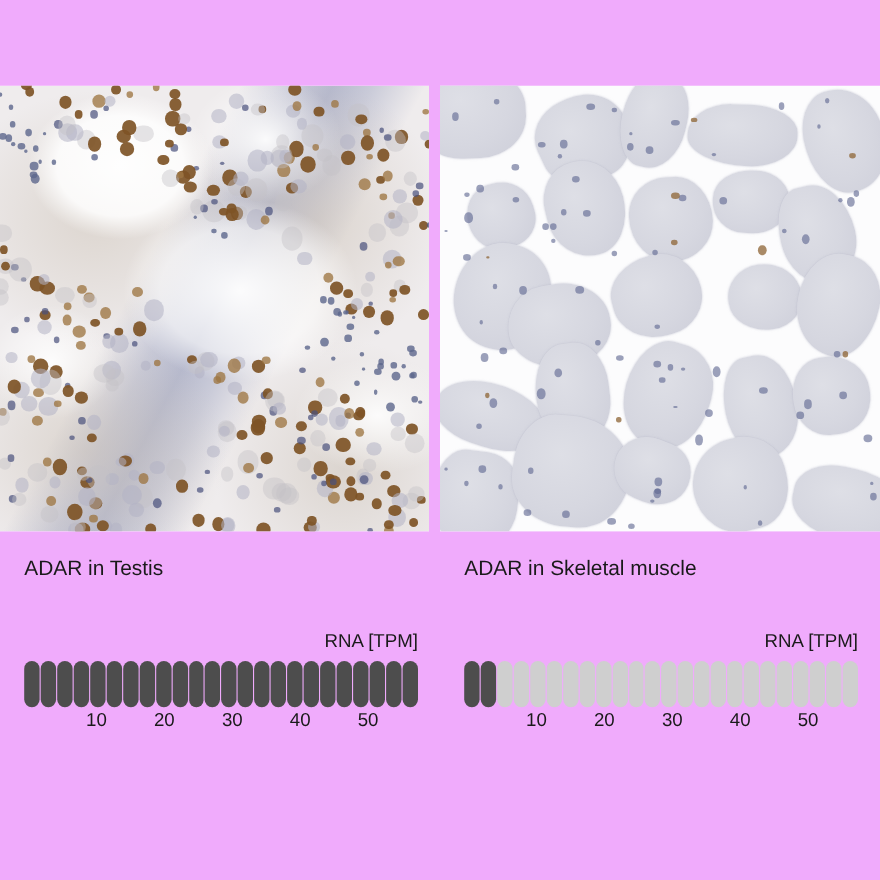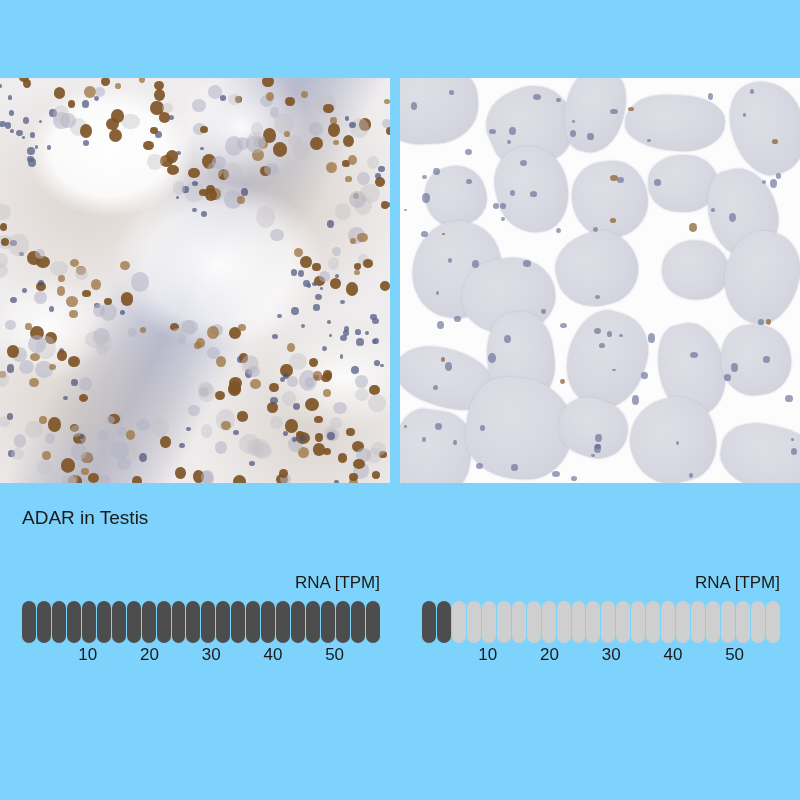"ADAR in Testis" .figure { background: #7dd3fc -> #f0abfc }
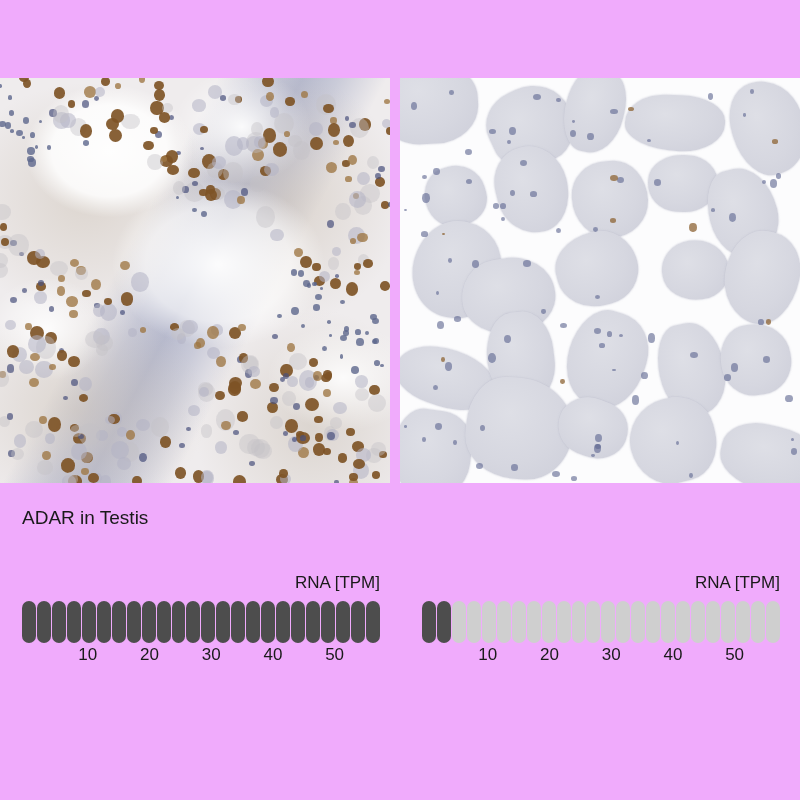"ADAR in Skeletal muscle" div.caption { html: none -> <div>ADAR in Skeletal muscle</div> }
